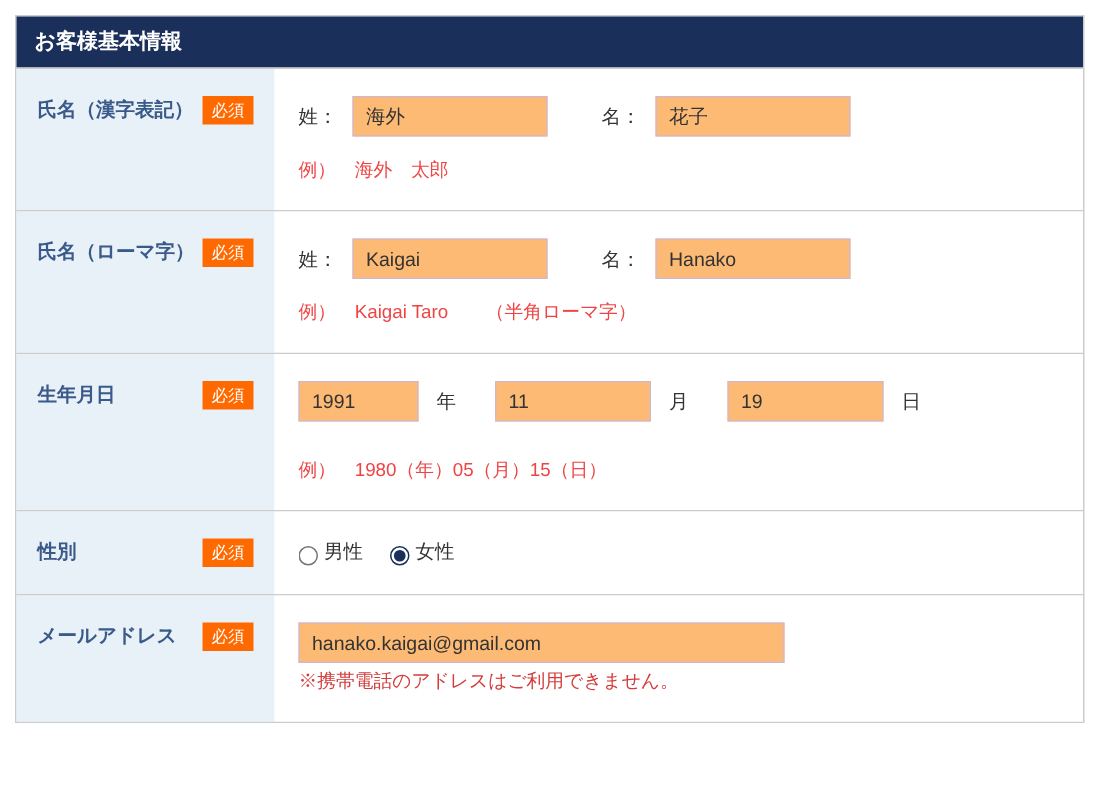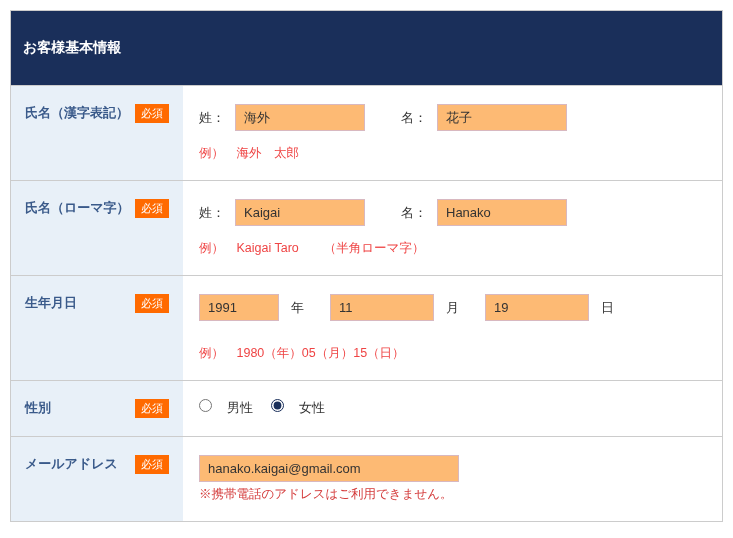"お客様基本情報" .header { padding: 28px 12px -> 8px 12px }
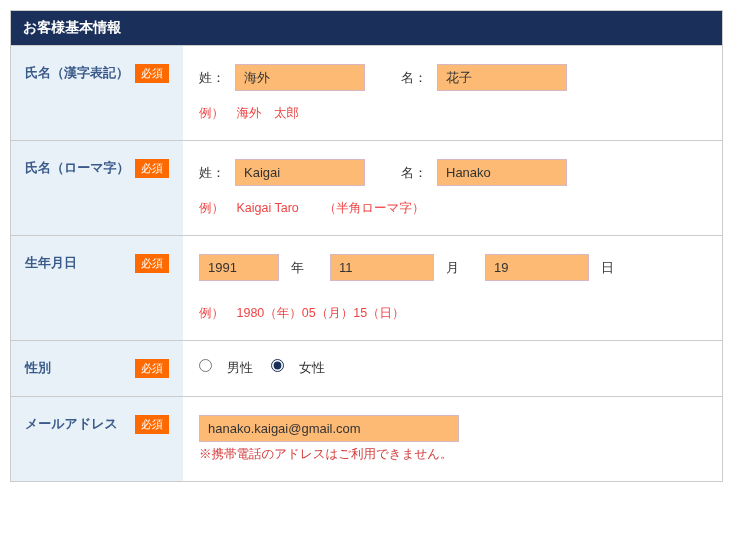"男性" .radio-item { align-items: flex-start -> flex-end; gap: 15px -> 4px }
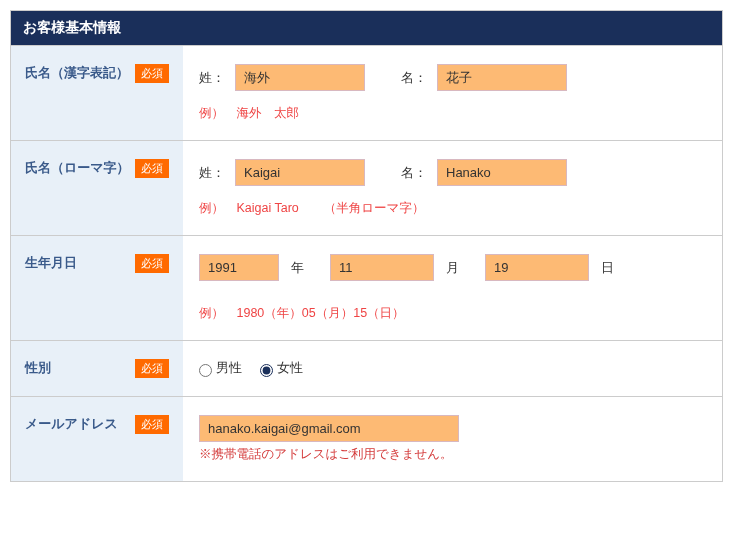"hanako.kaigai@gmail.com" .w-email { width: 260px -> 324px }
